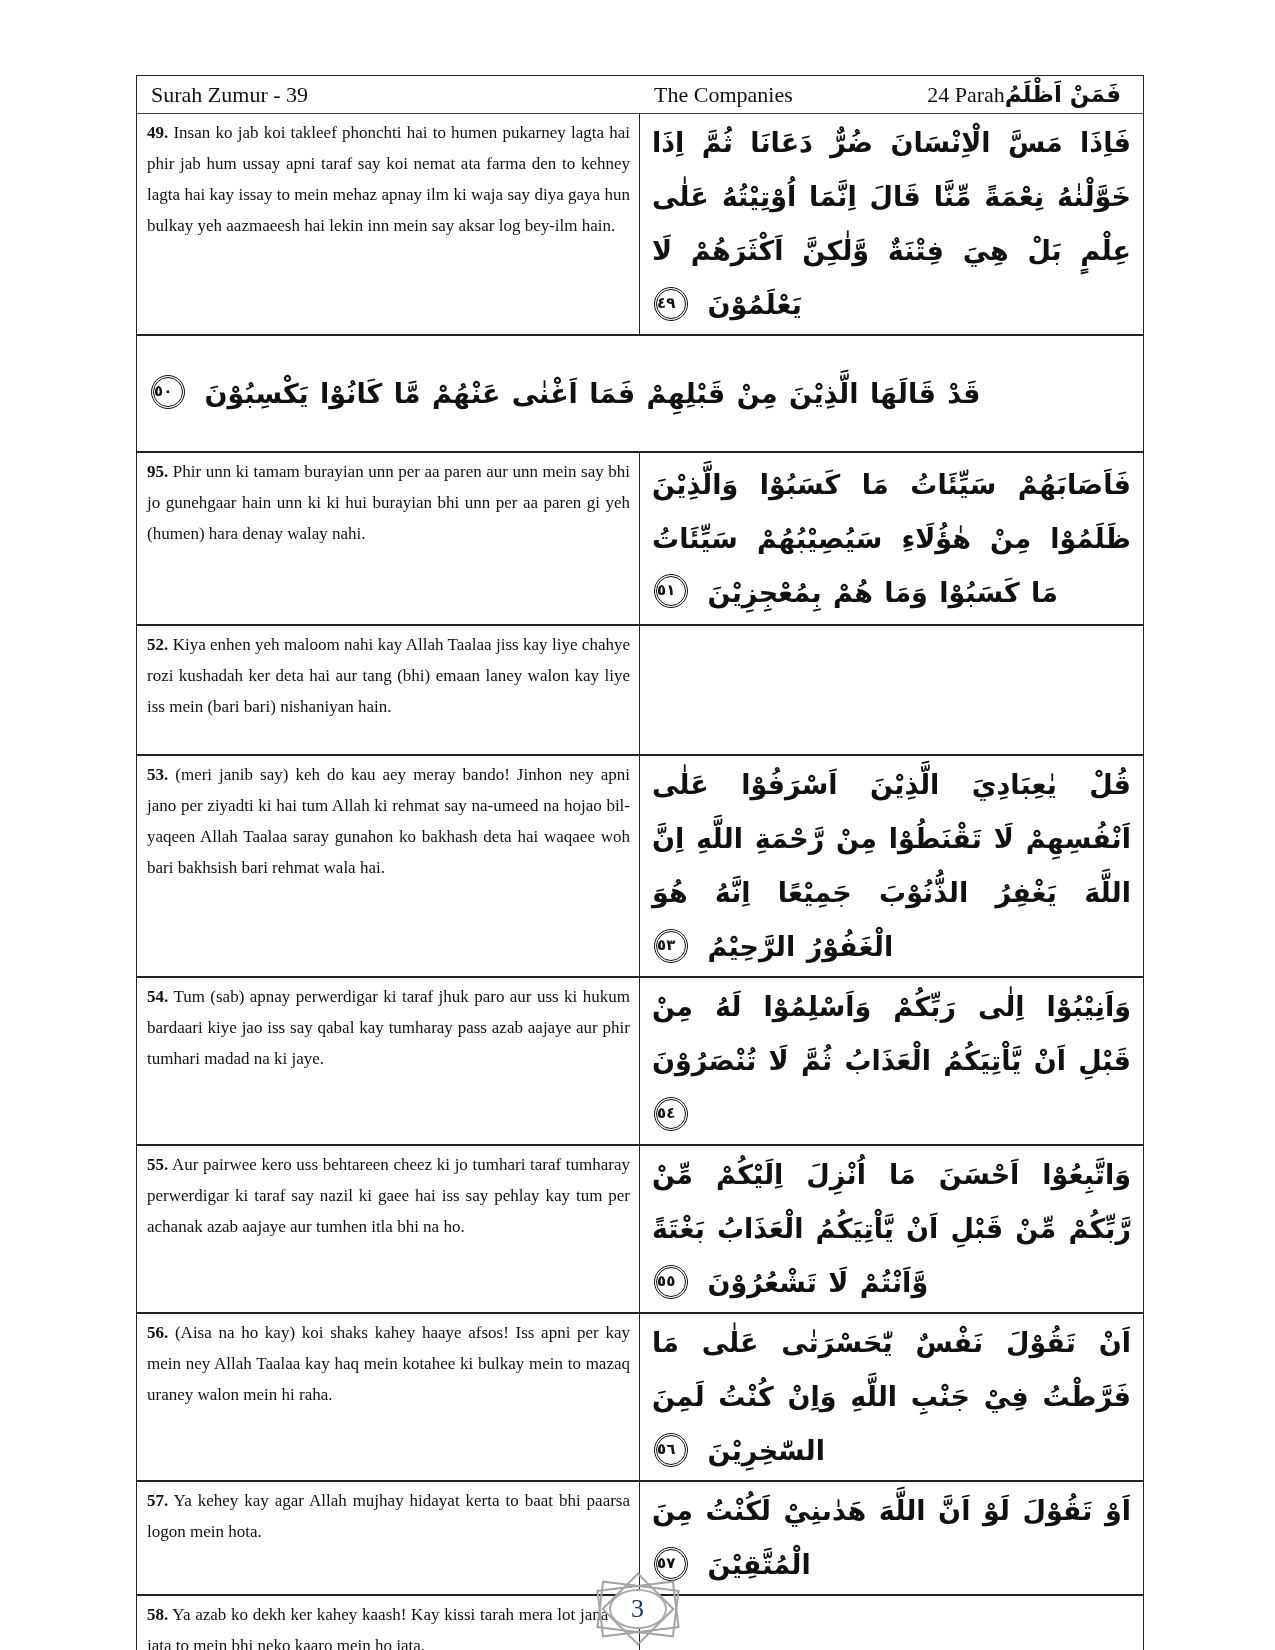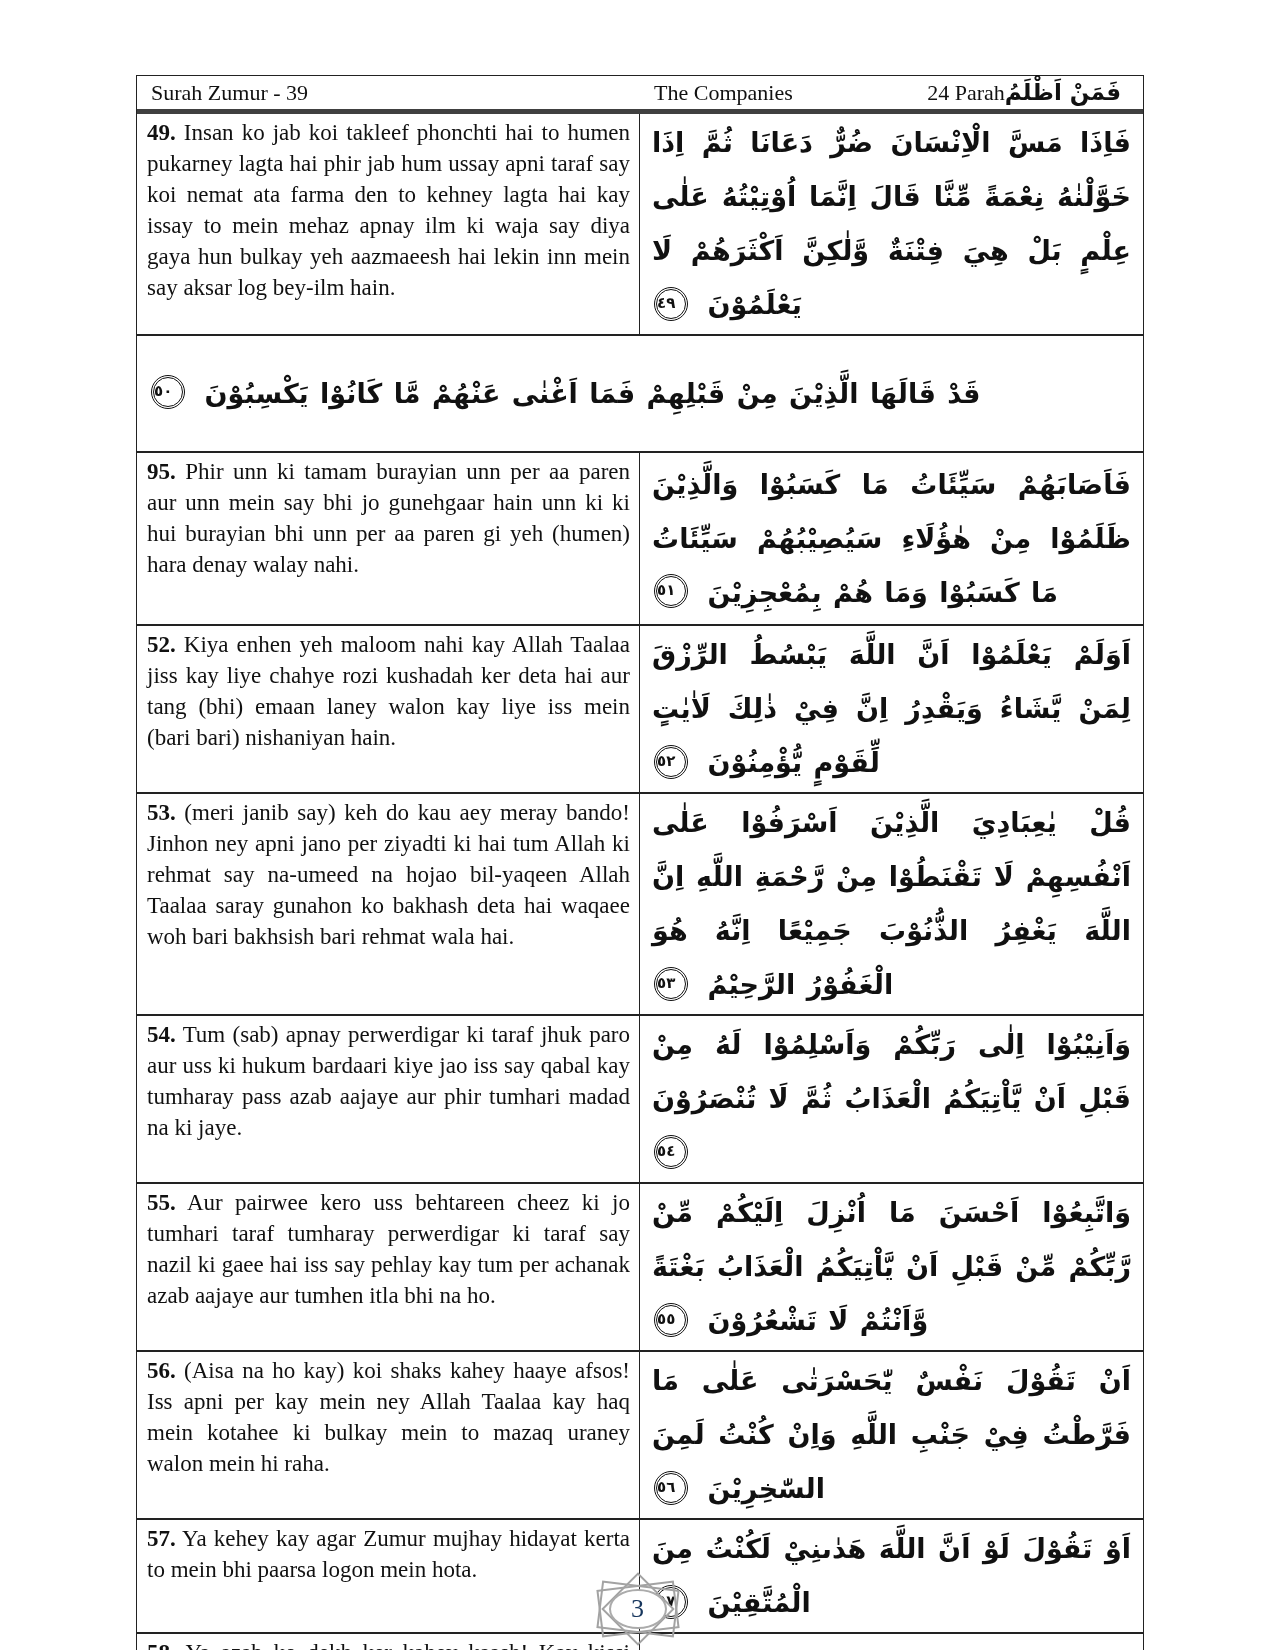"Surah Zumur - 39" .hdr { border-bottom: 5px solid #404040 -> 1px solid #404040 }
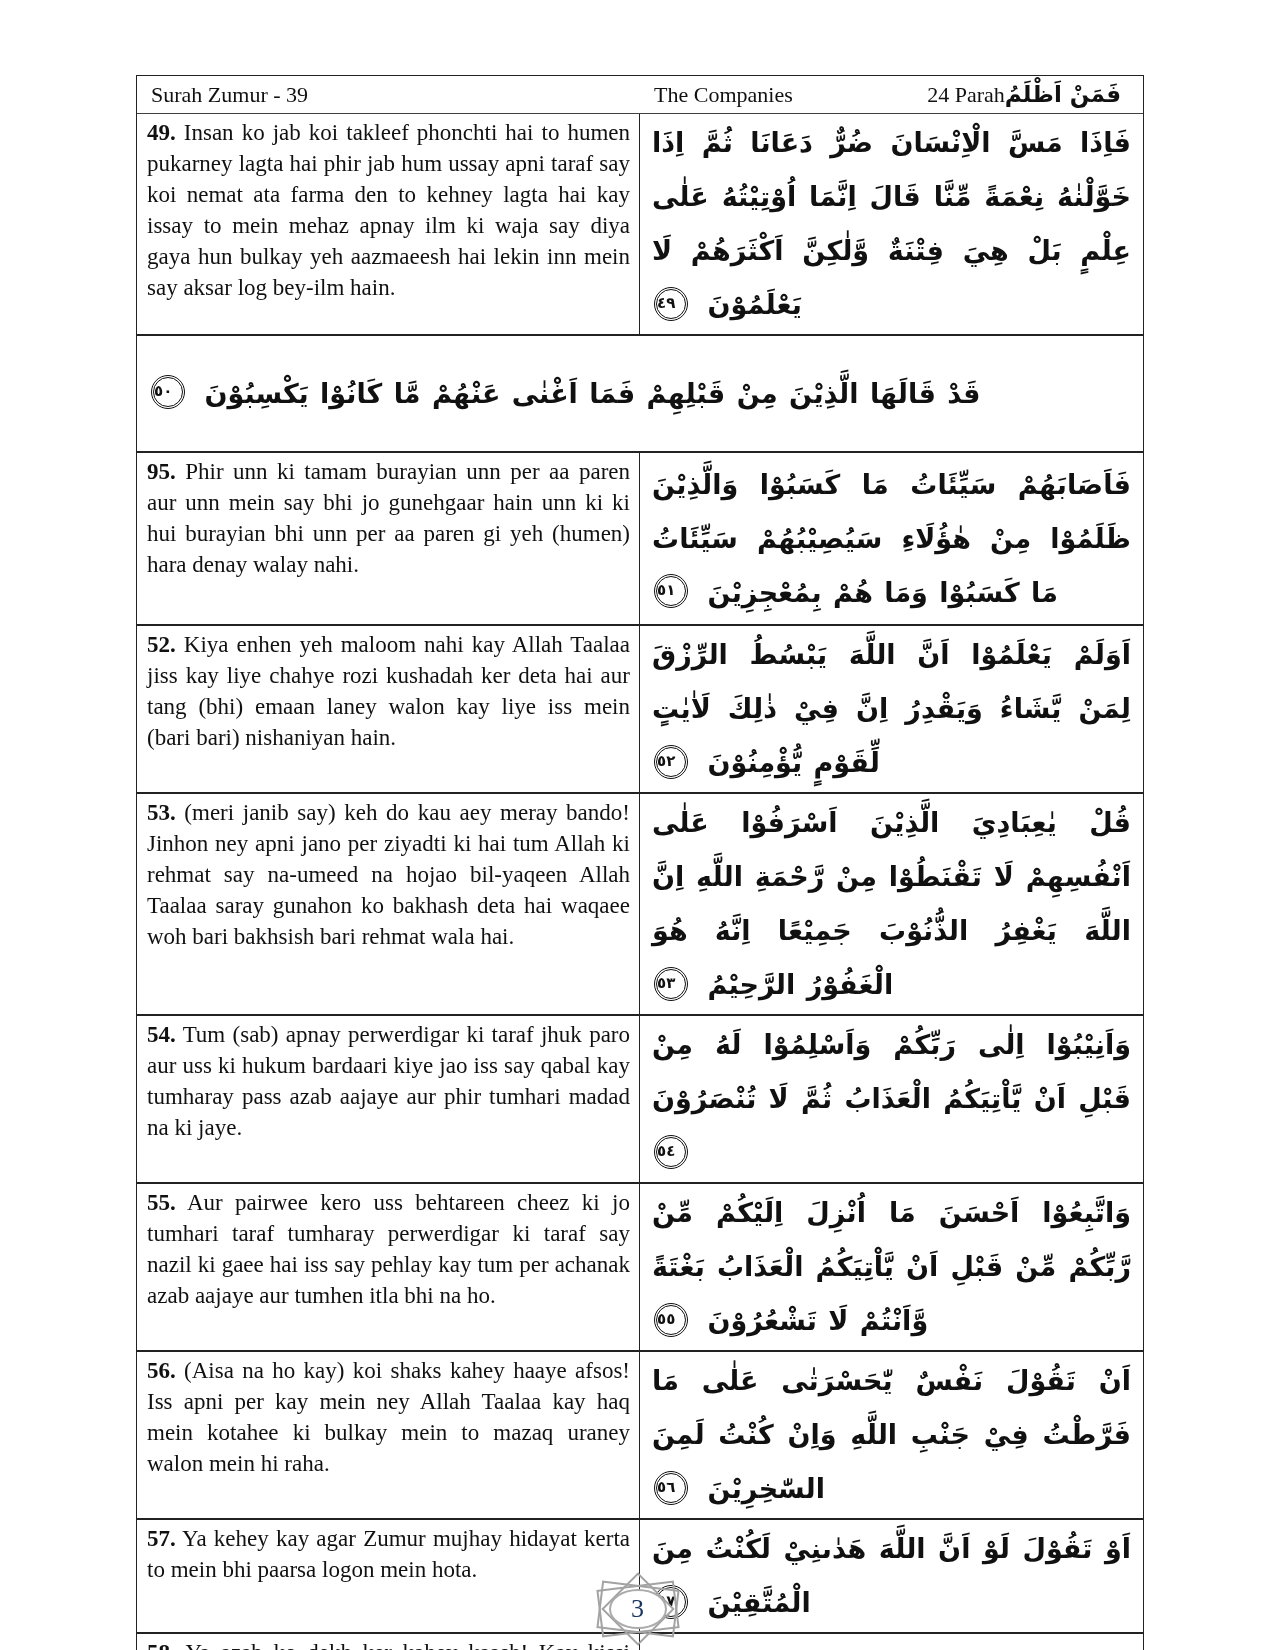"49. Insan ko jab koi" .cell-l { font-size: 23px -> 17px }
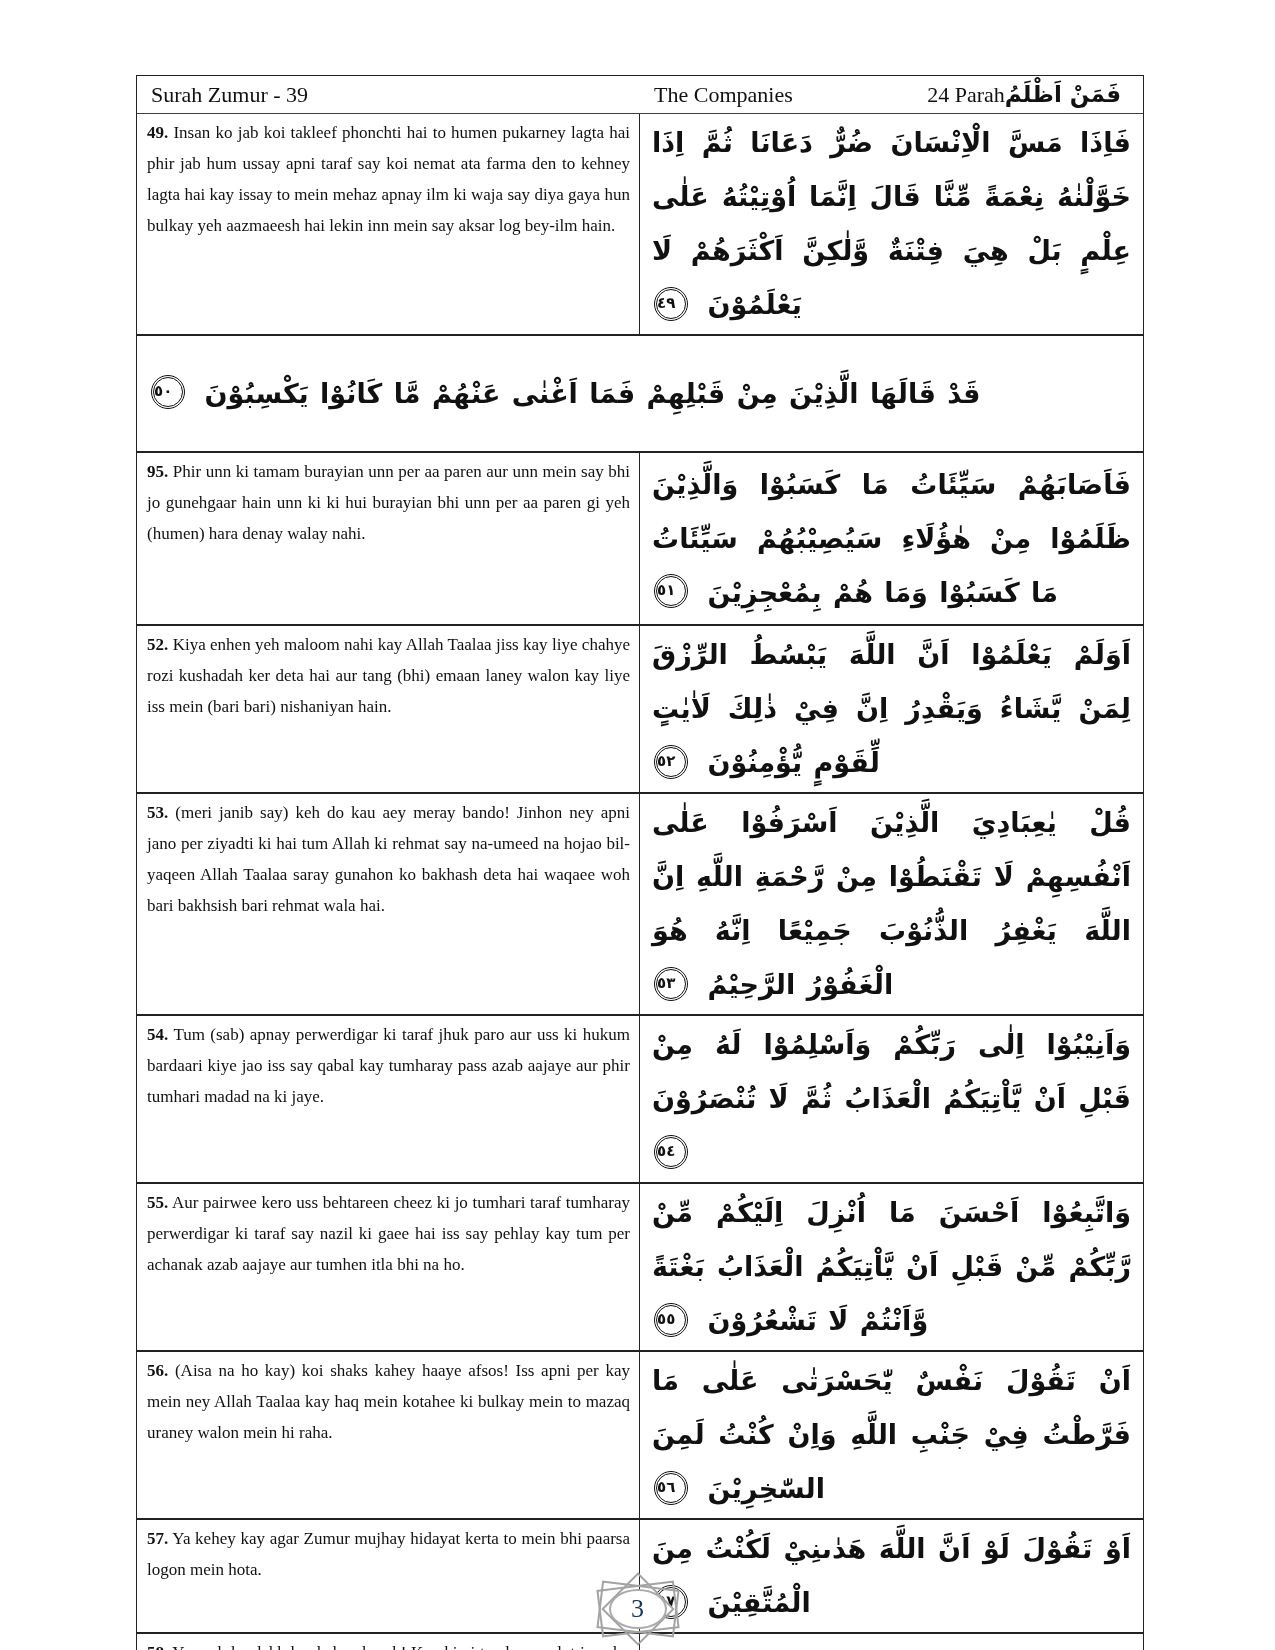"اَوَلَمْ يَعْلَمُوْا اَنَّ اللَّهَ" div.cell-r { html: <div> <p><span>اَوَلَمْ يَعْلَمُوْا اَنَّ اللَّهَ يَبْسُطُ الرِّزْقَ لِمَنْ يَّشَاءُ وَيَقْدِرُ اِنَّ فِيْ ذٰلِكَ لَاٰيٰتٍ لِّقَوْمٍ يُّؤْمِنُوْنَ</span> <span>٥٢</span></p> </div> -> none }
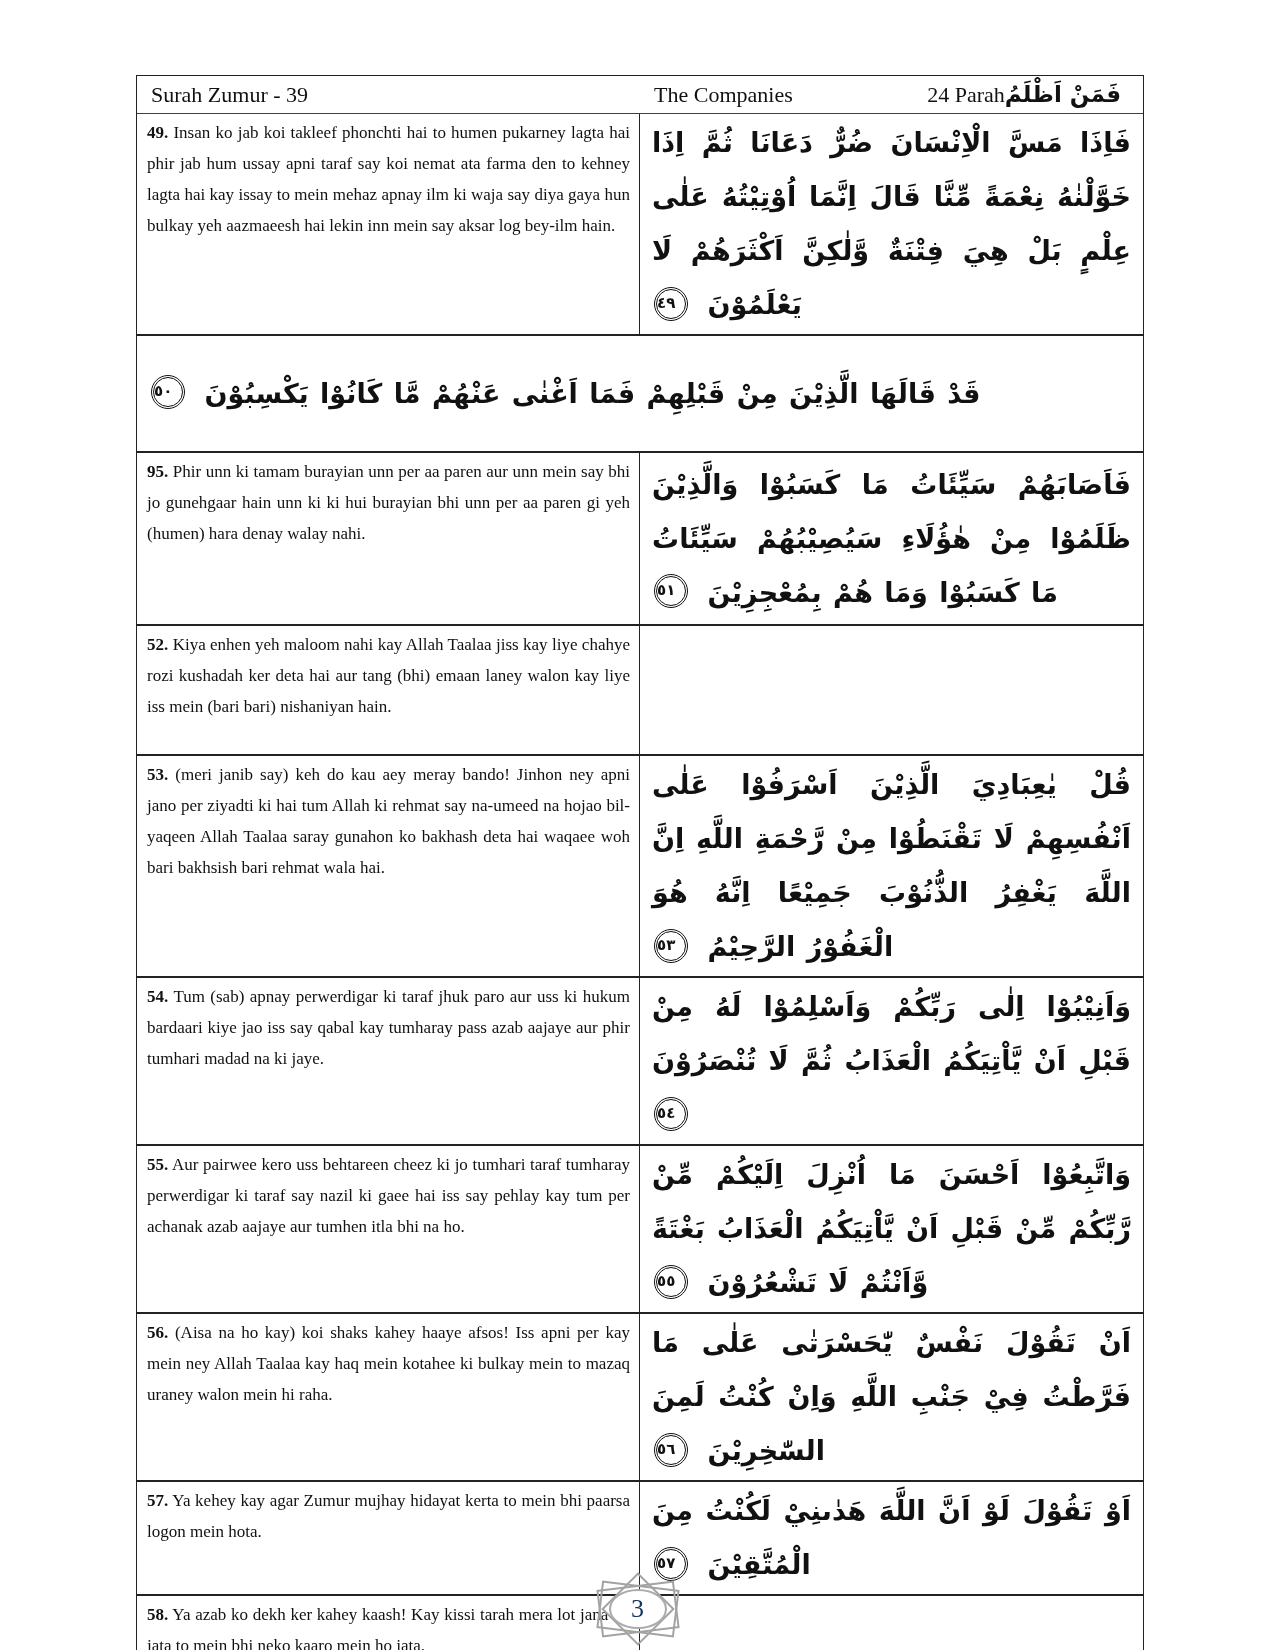"Ya kehey kay agar Zumur" span { text: Zumur mujhay hidayat kerta to mein -> Allah mujhay hidayat kerta to baat }
